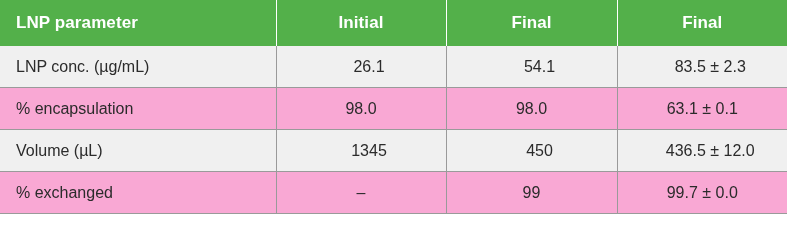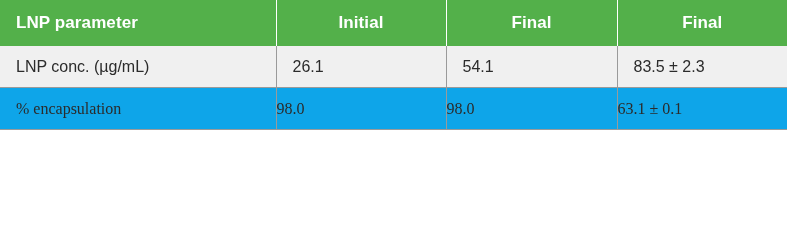"26.1" tbody td.num-cell { text-align: left -> center }
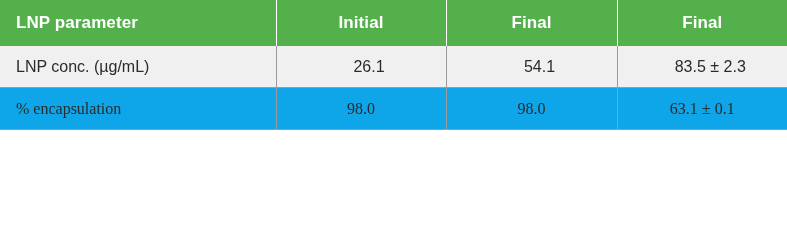"% encapsulation" tbody tr.plain td { background: #0ea5e9 -> #f9a8d4; font-family: Liberation Serif, serif -> none }
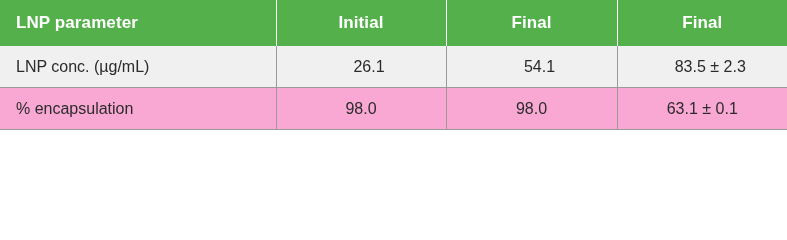"Volume (µL)" tr.stripe { html: none -> <tr> <td>Volume (µL)</td> <td>1345</td> <td>450</td> <td>436.5 ± 12.0</td> </tr> }
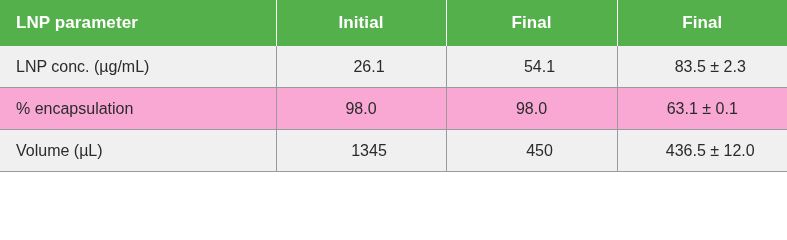"% exchanged" tr.plain { html: none -> <tr> <td>% exchanged</td> <td>–</td> <td>99</td> <td>99.7 ± 0.0</td> </tr> }
